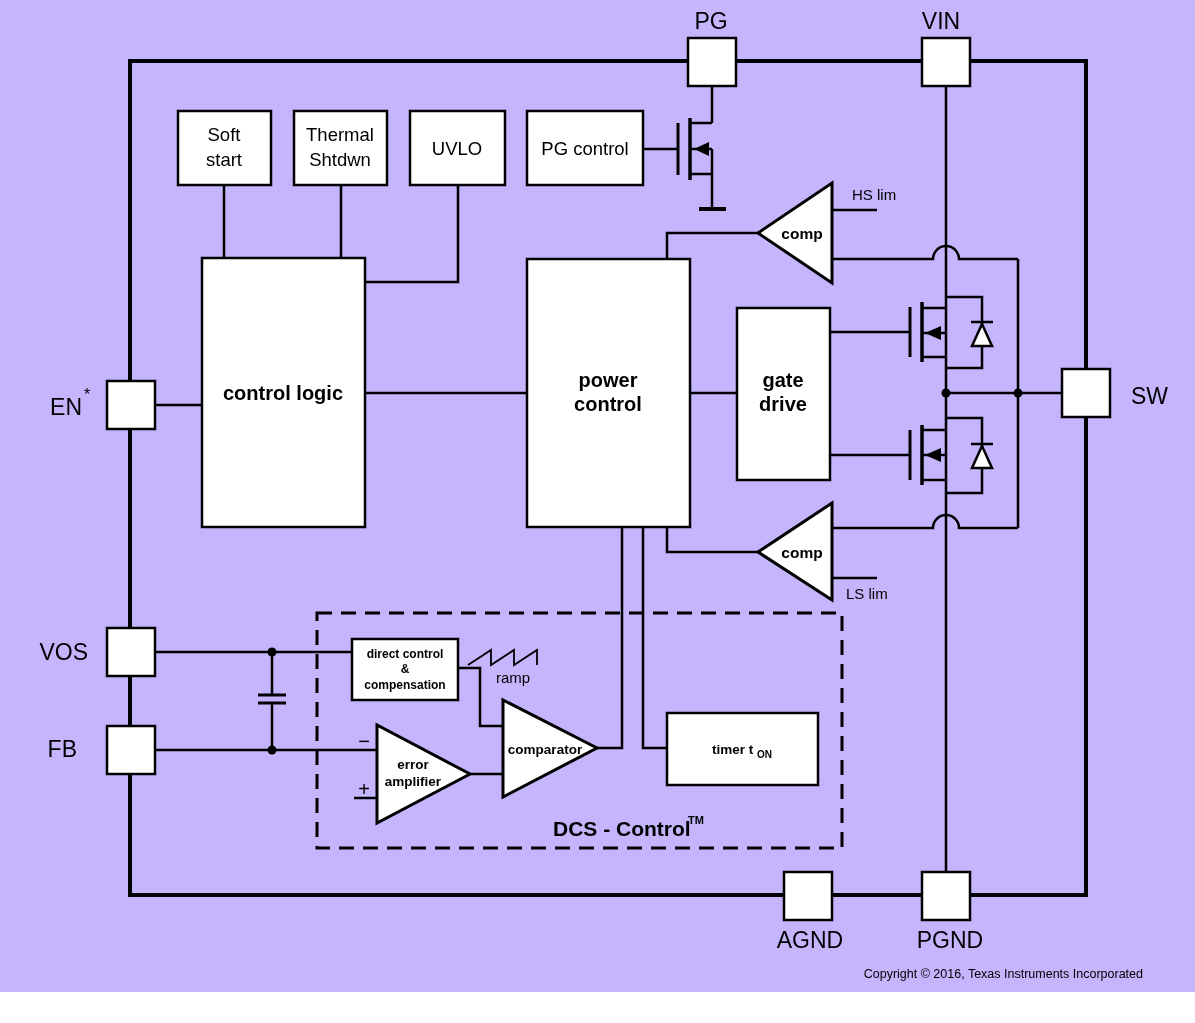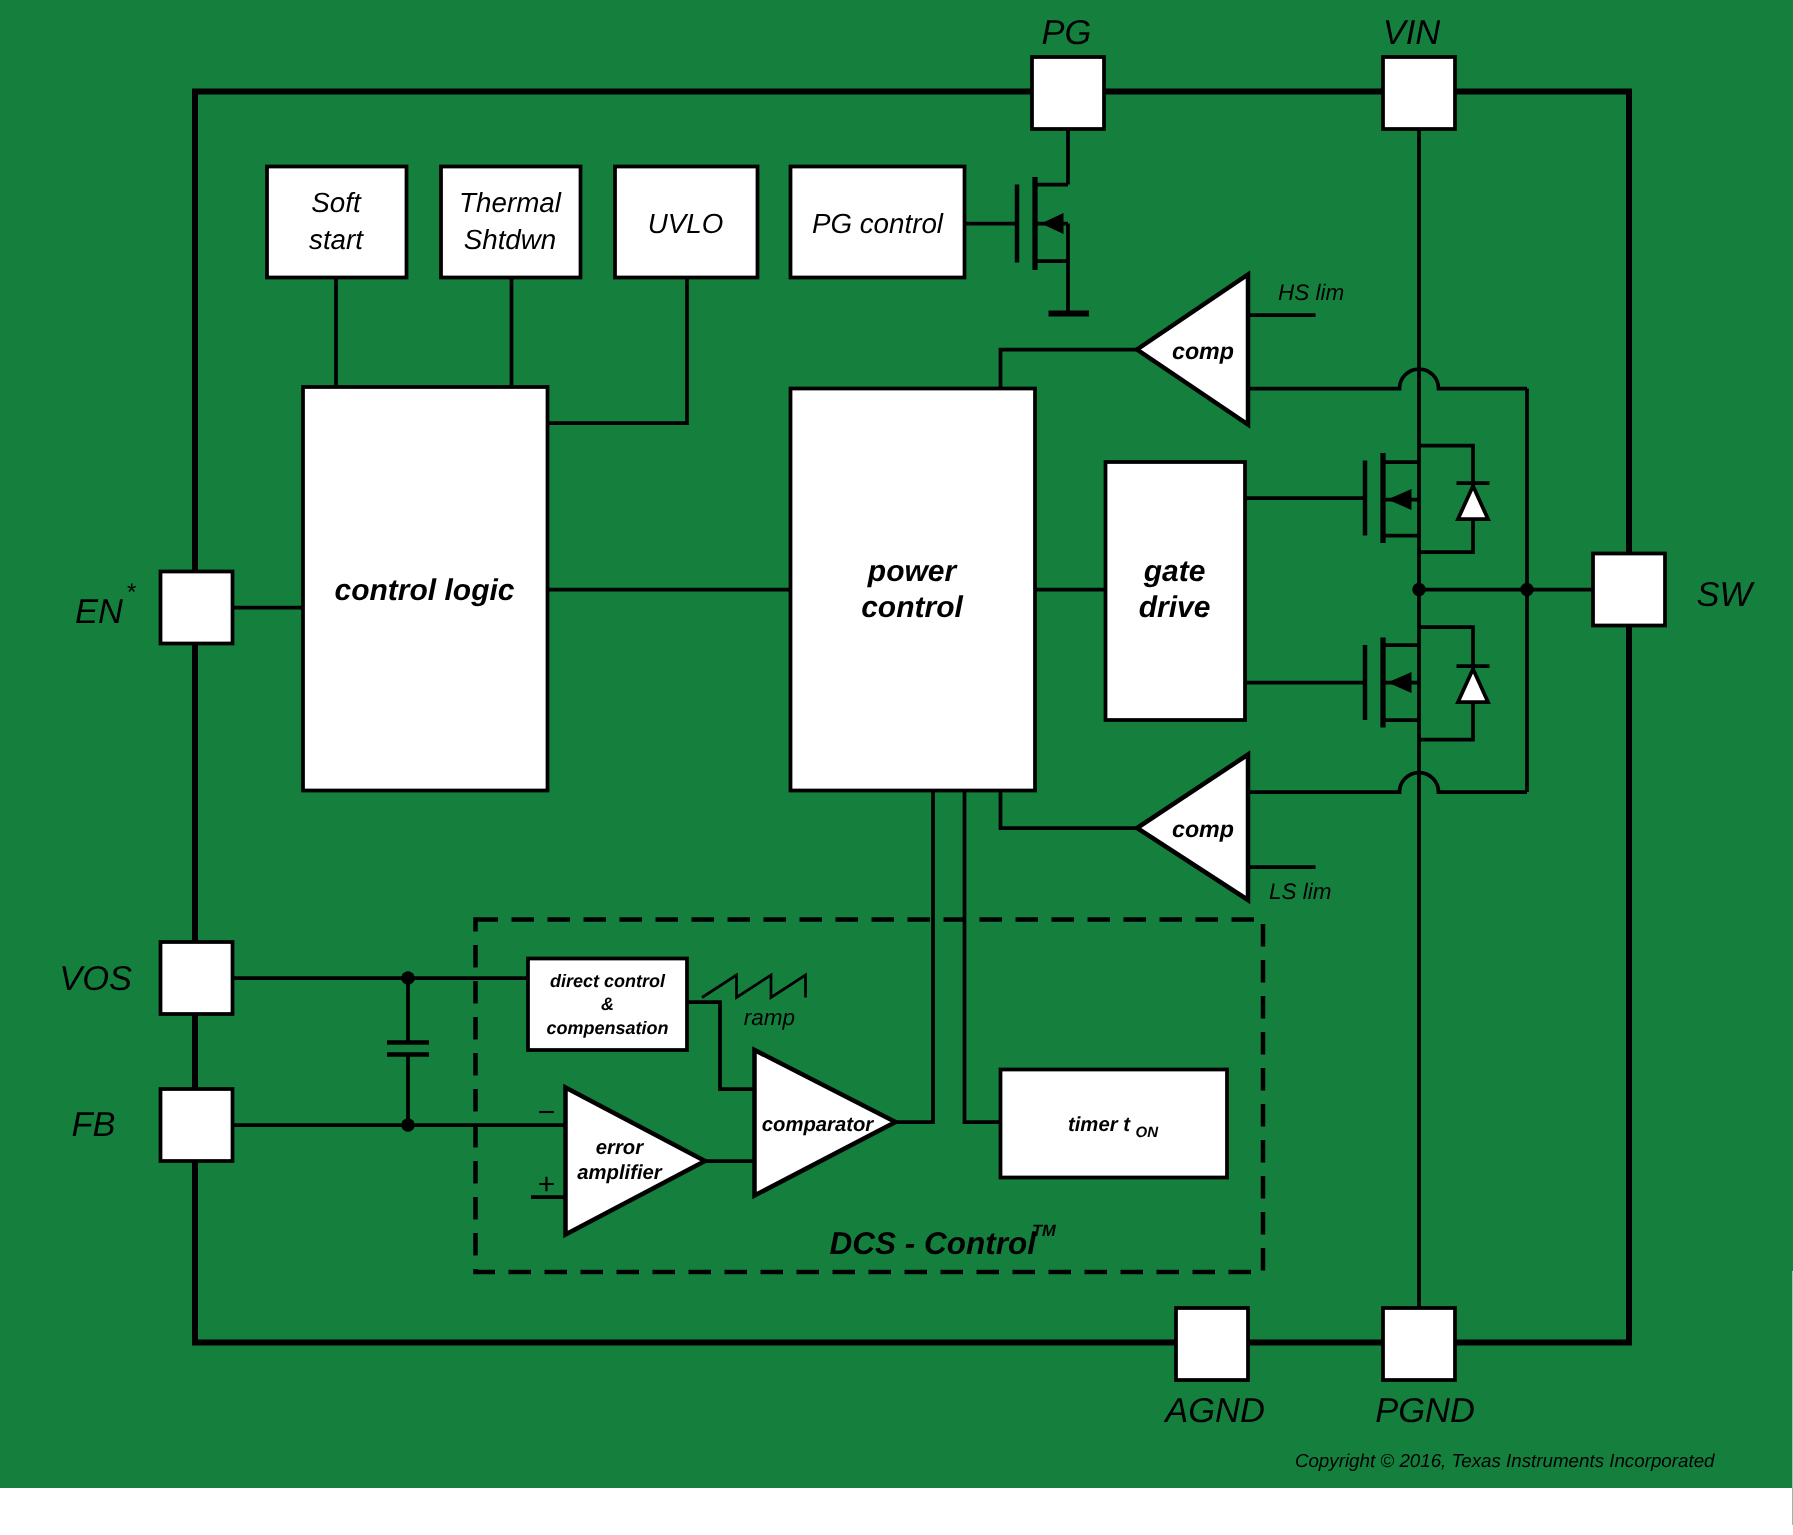"PG" .stage { background: #15803d -> #c4b5fd; font-style: italic -> none }
